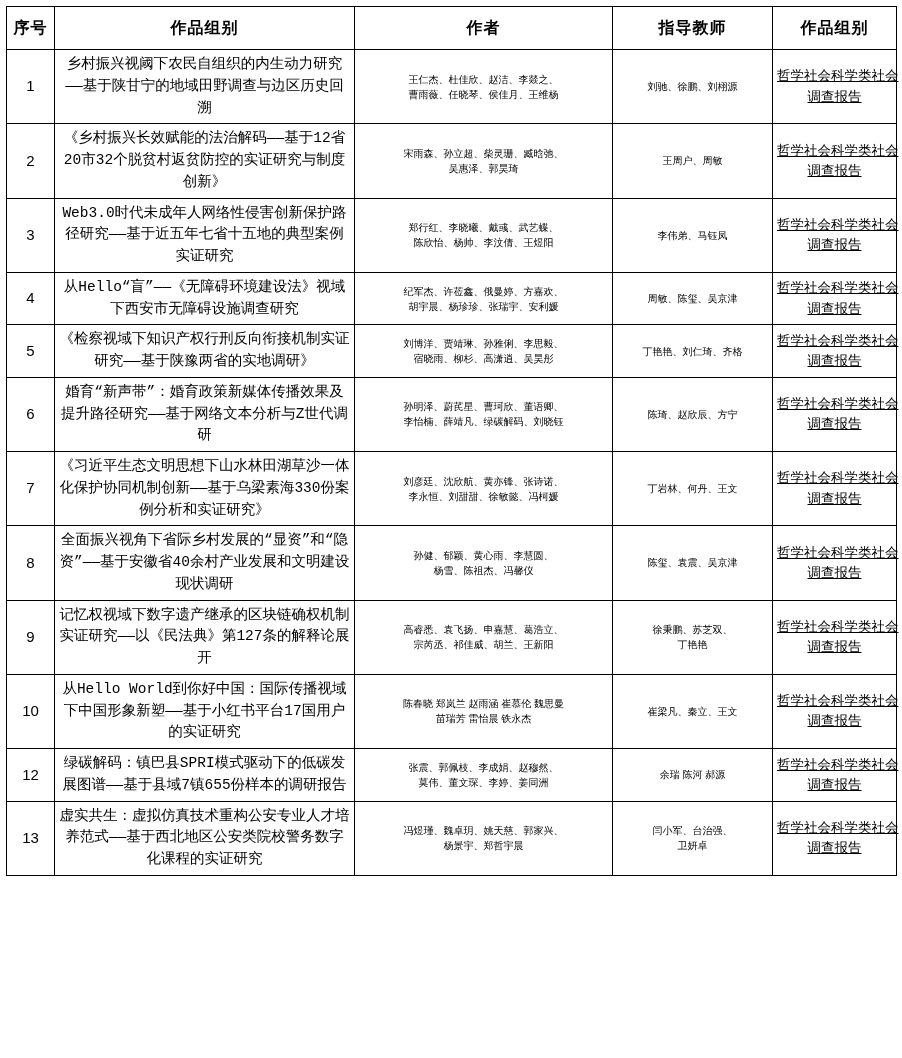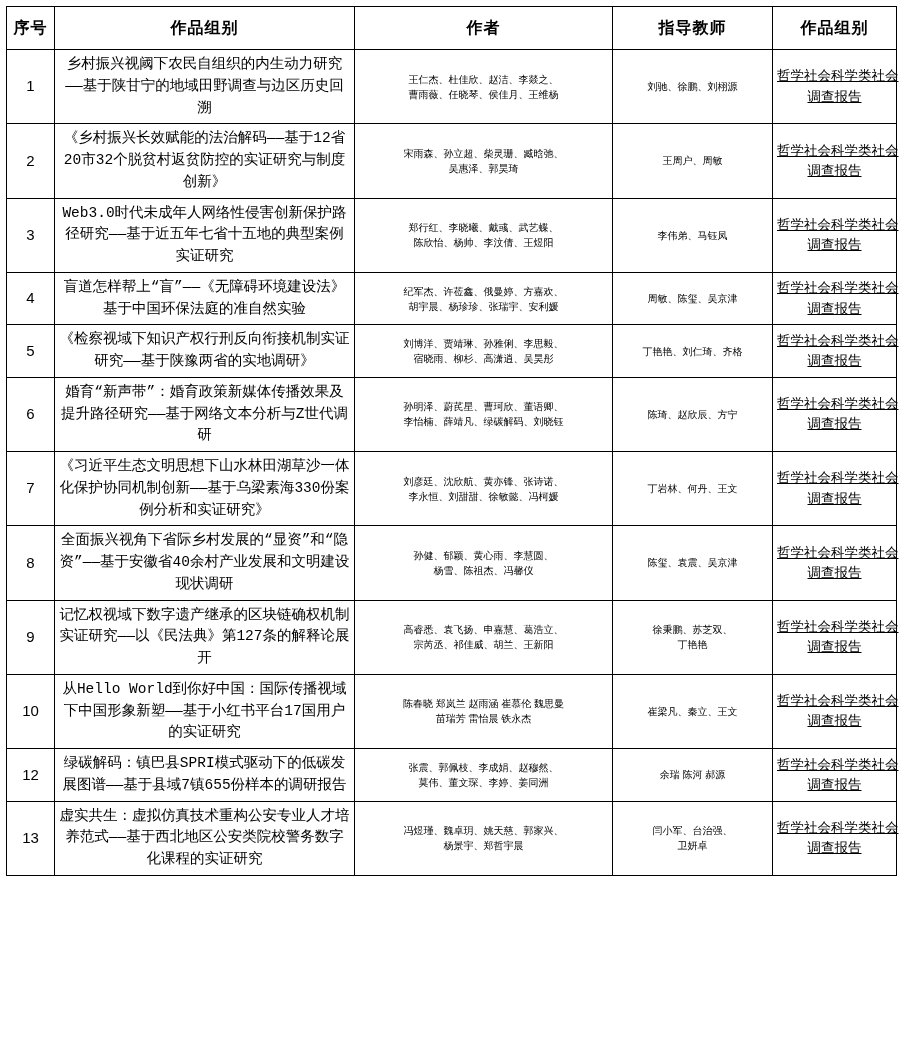"盲道怎样帮上“盲”——《无障碍环境建设法》基于中国环保法庭的准自然实验" td.title { text: 盲道怎样帮上“盲”——《无障碍环境建设法》基于中国环保法庭的准自然实验 -> 从Hello“盲”——《无障碍环境建设法》视域下西安市无障碍设施调查研究 }
